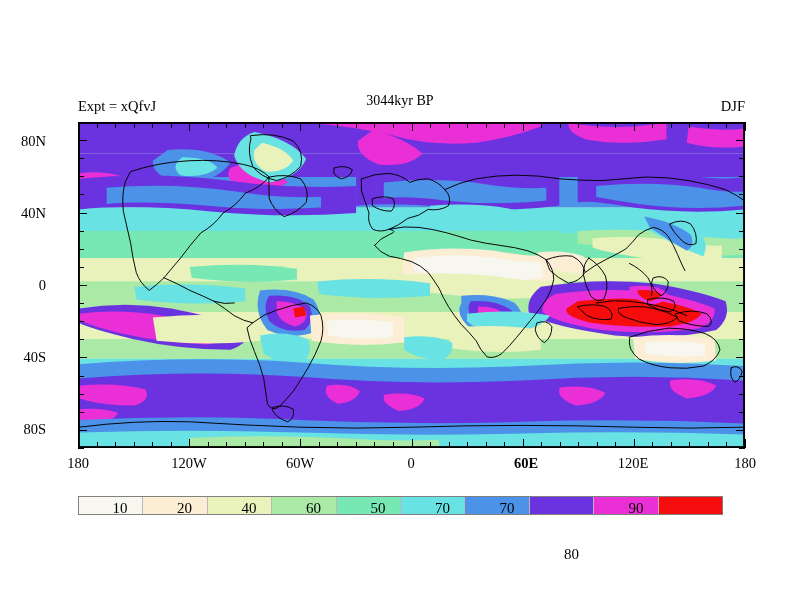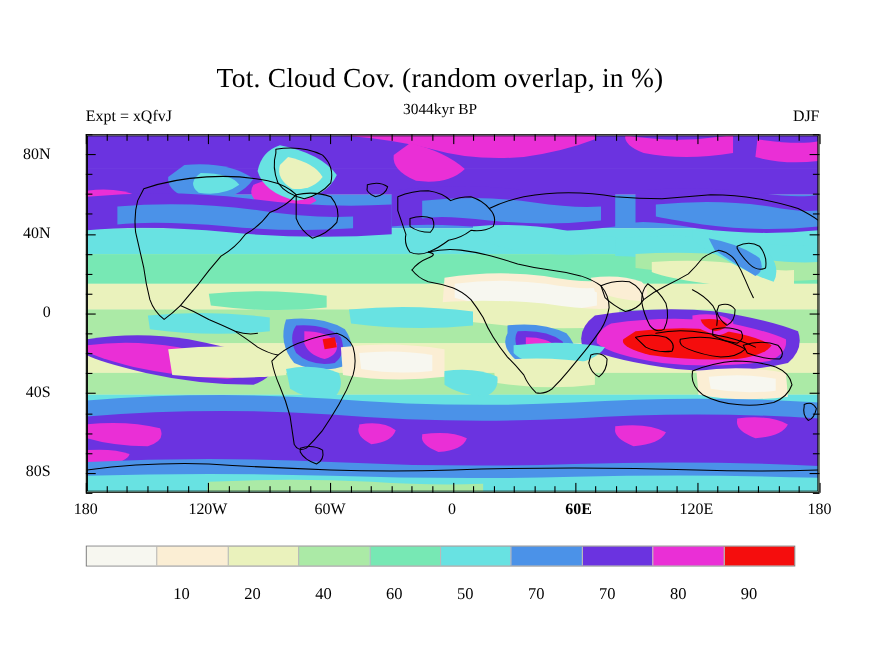"Tot. Cloud Cov. (random overlap," div.ttl { html: <div>Tot. Cloud Cov. (random overlap, in %)</div> -> none }
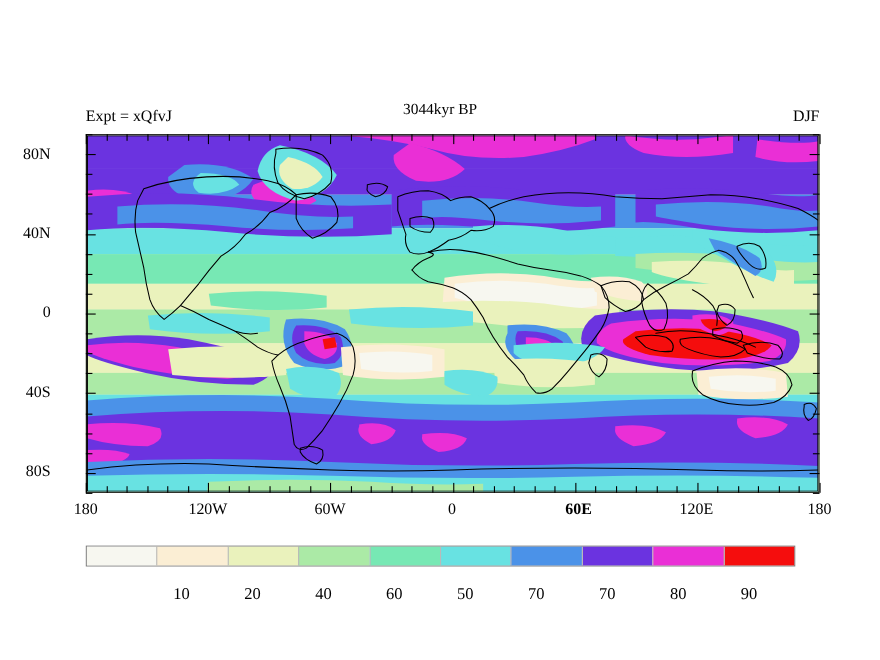"10" .cblab { text-align: right -> left; top: 533px -> 500px }
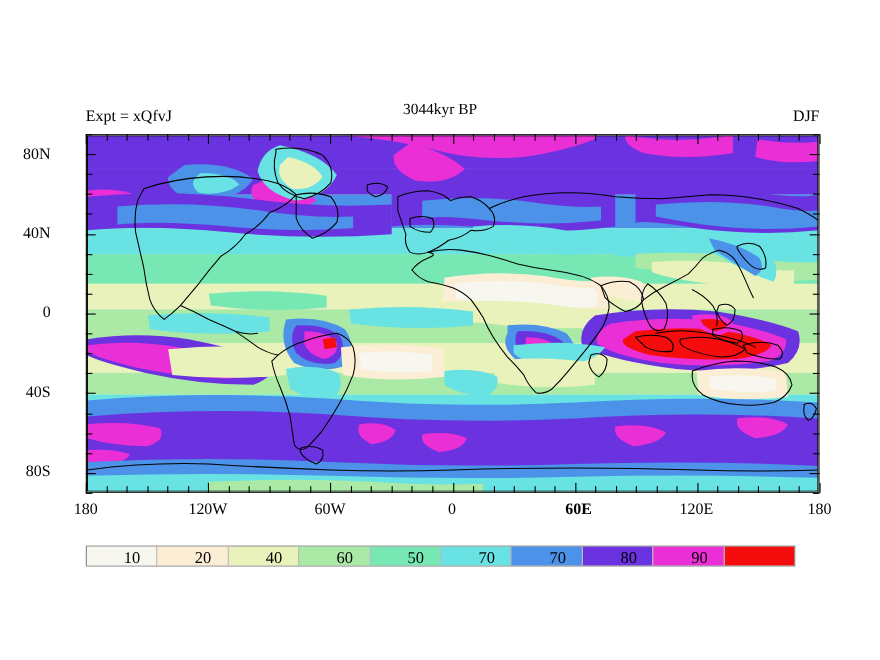"80" div.cblab { margin-top: none -> 46px }
